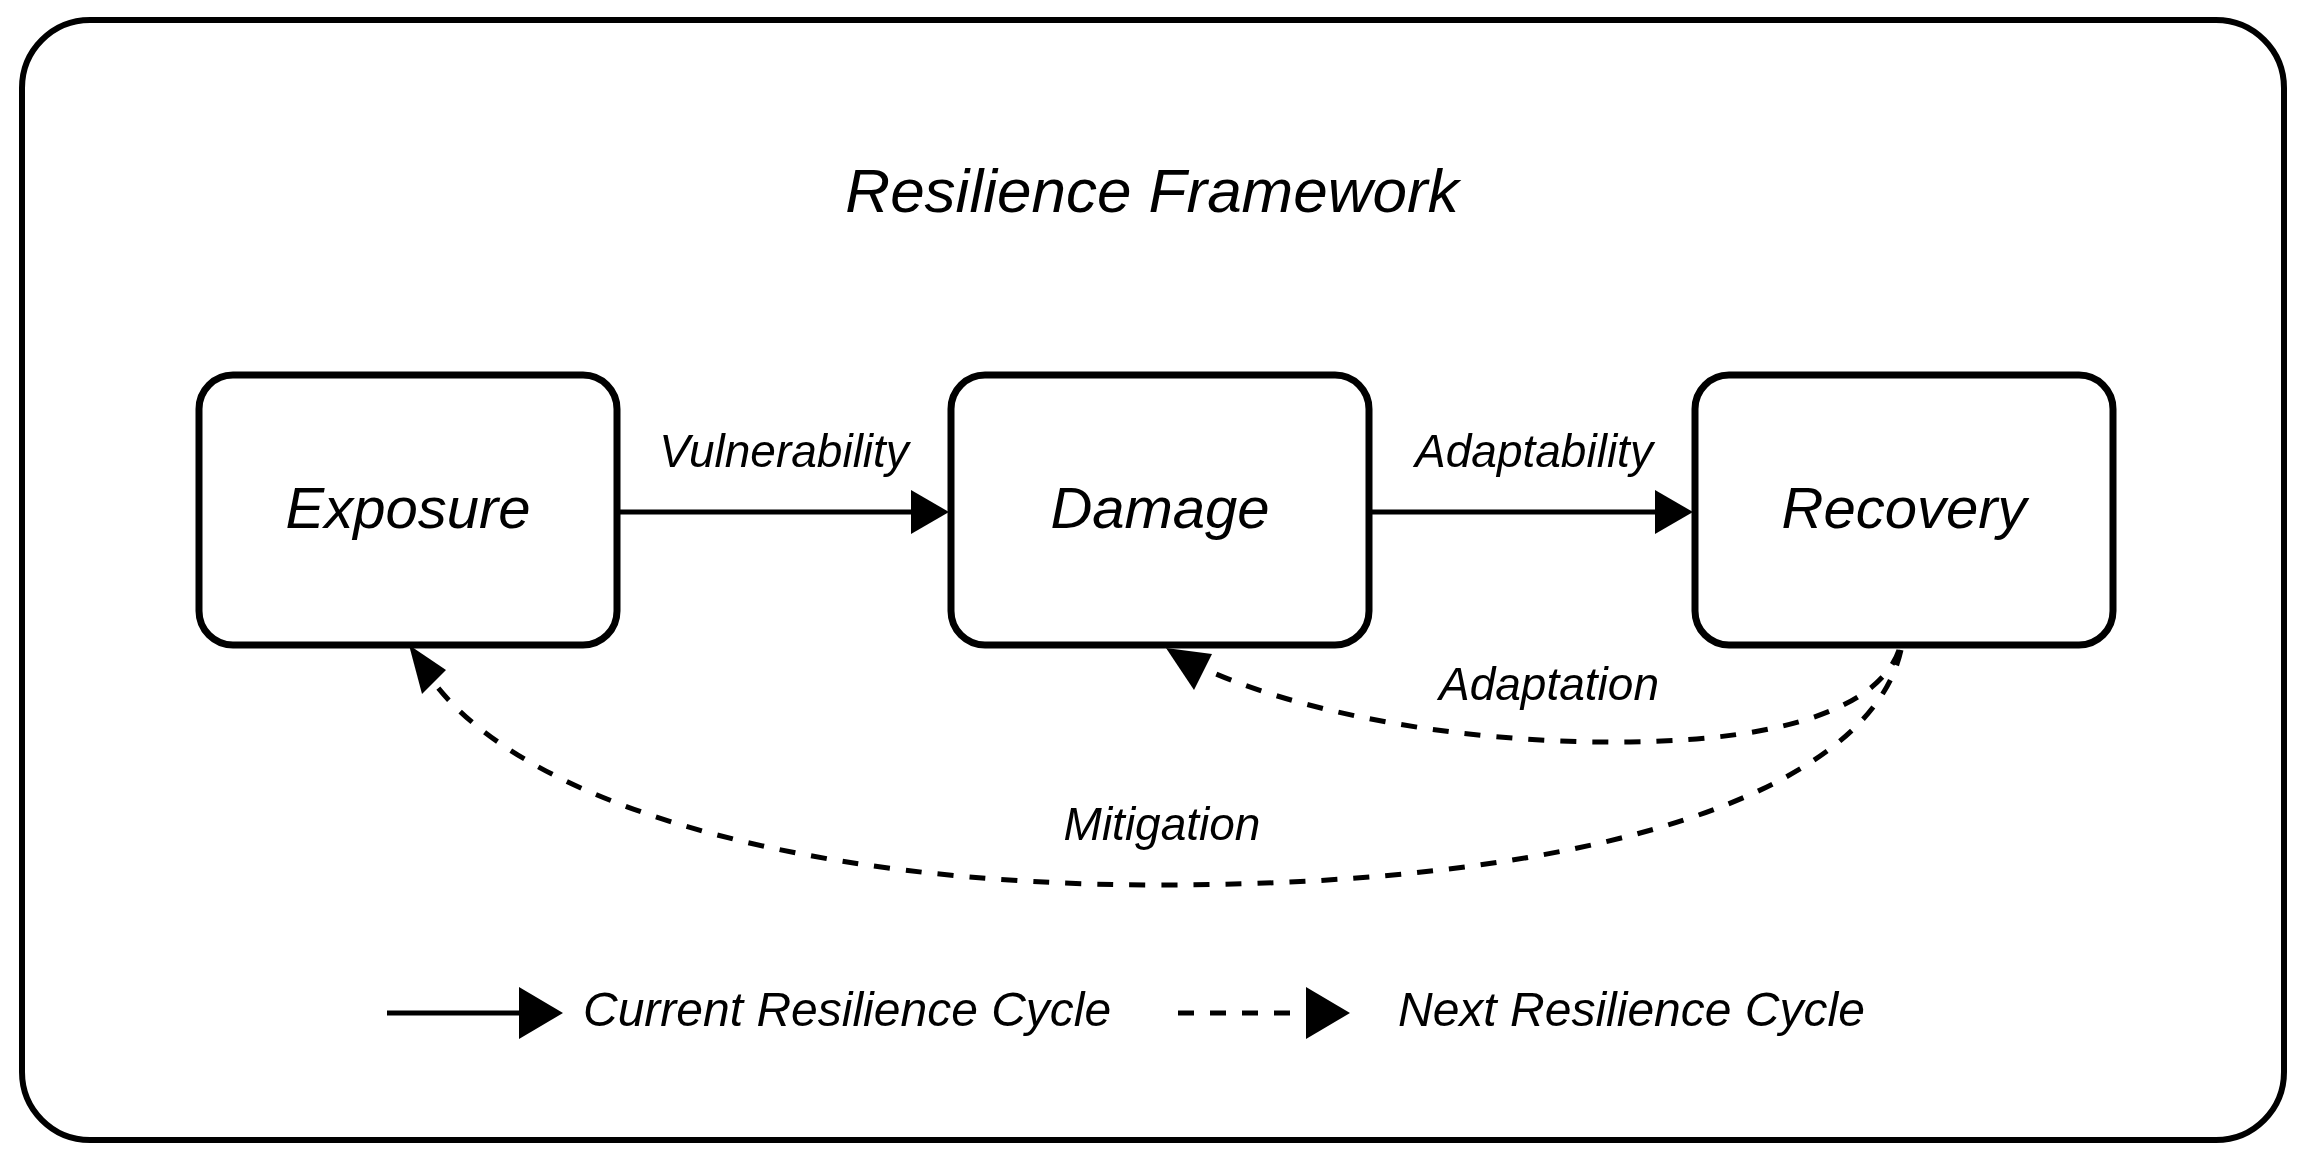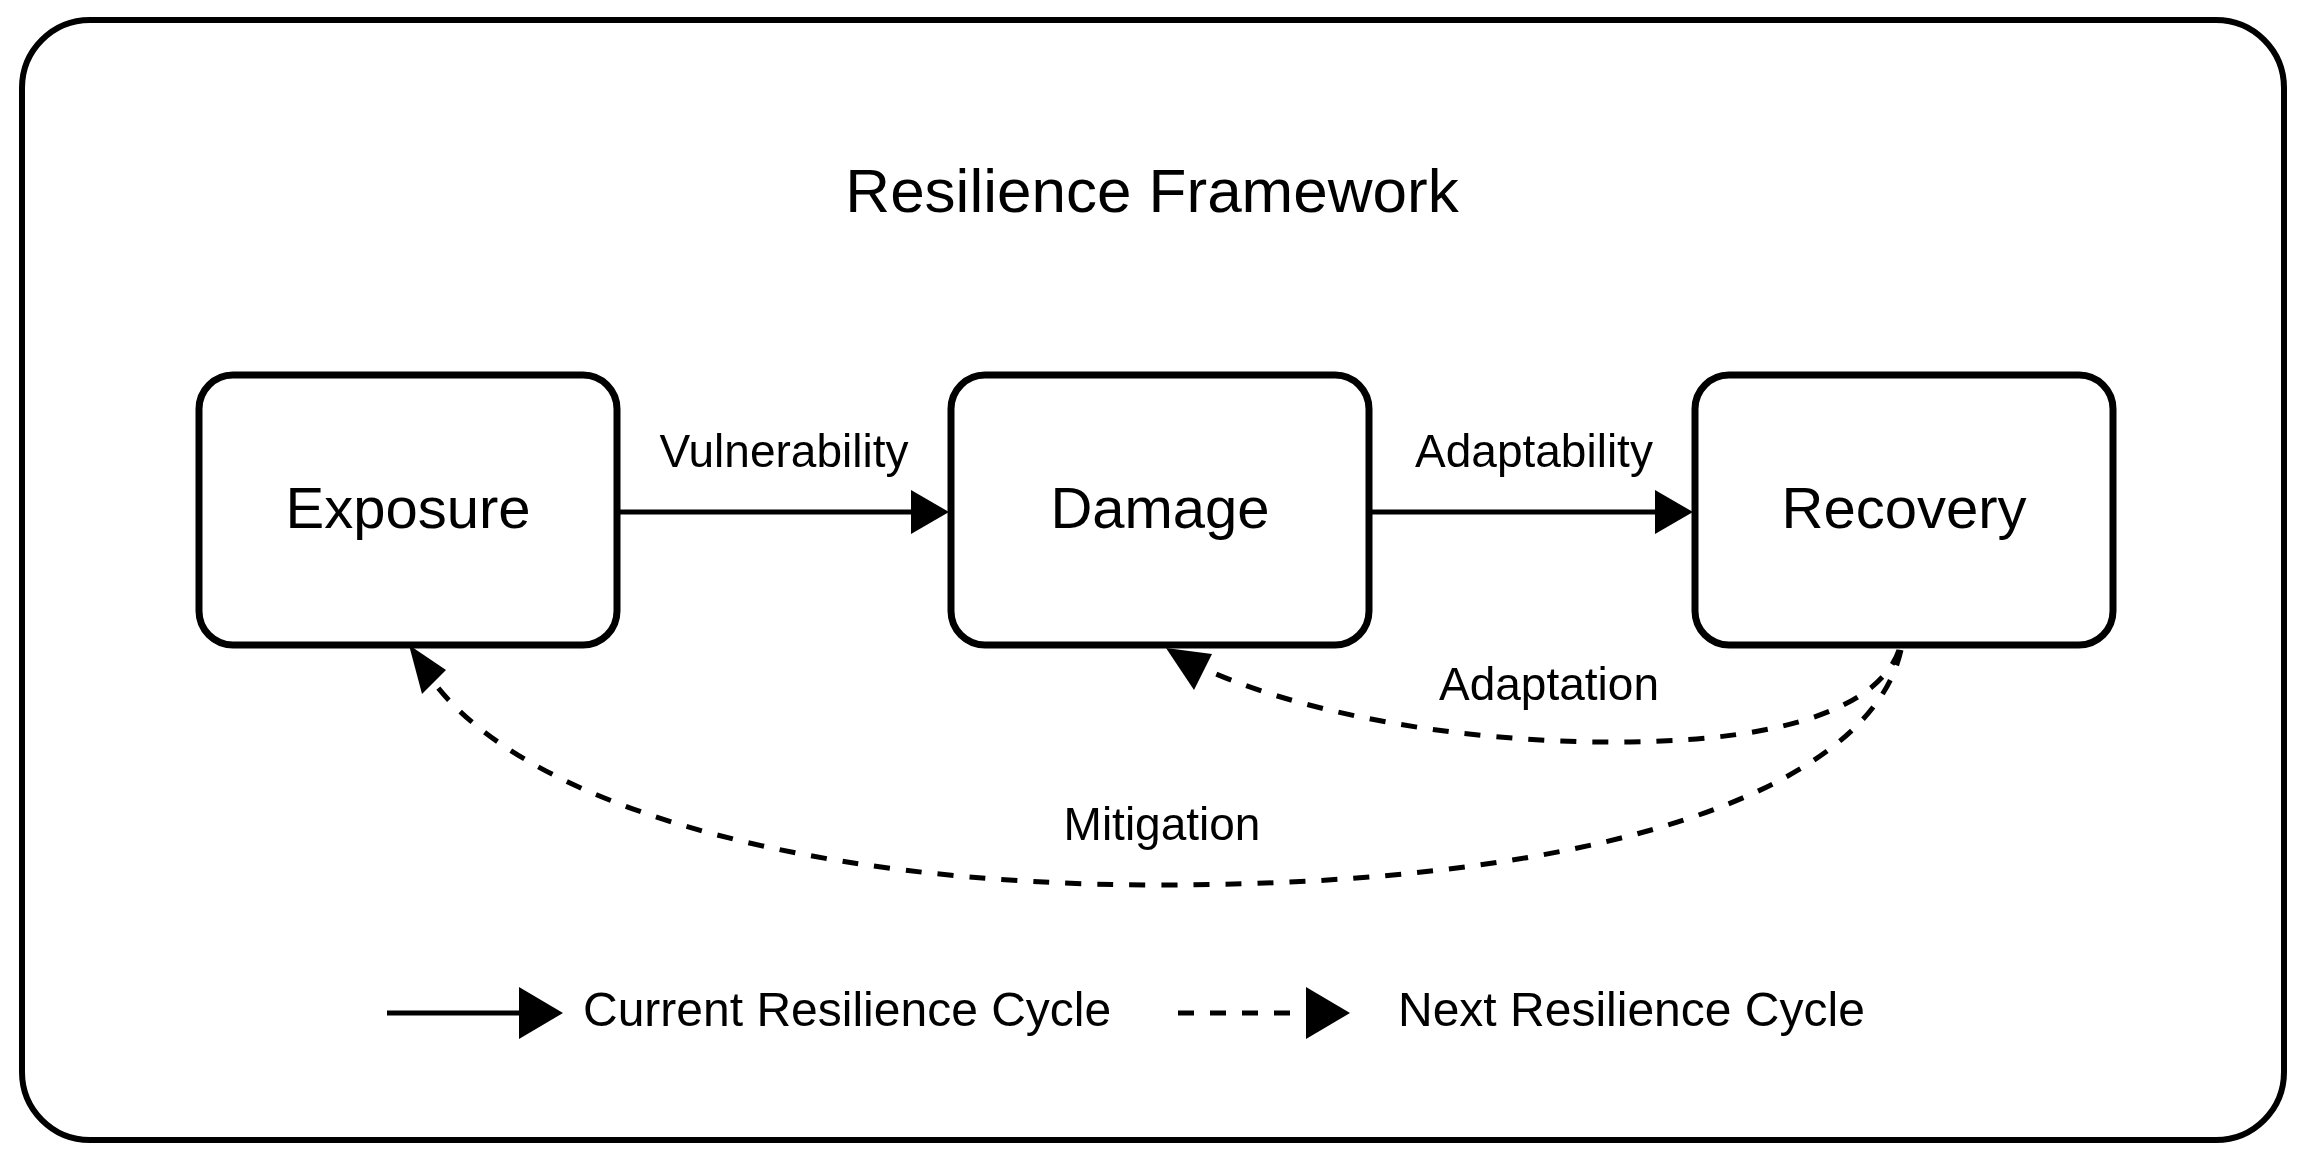"Resilience Framework" #diagram-root { font-style: none -> italic }
